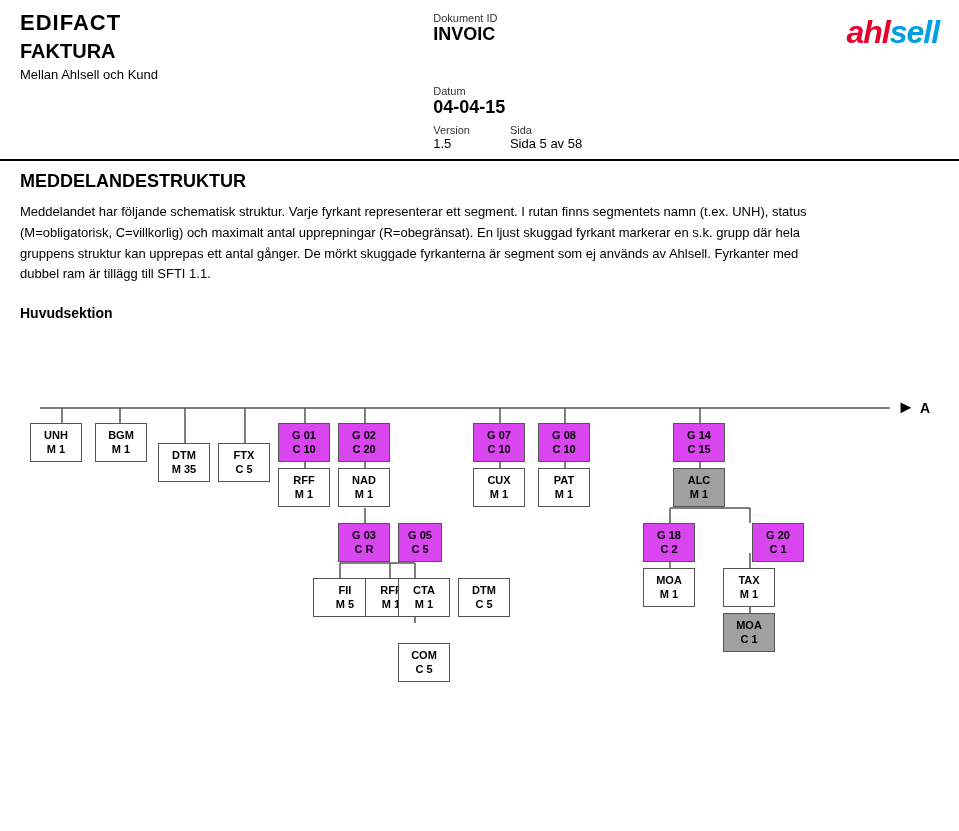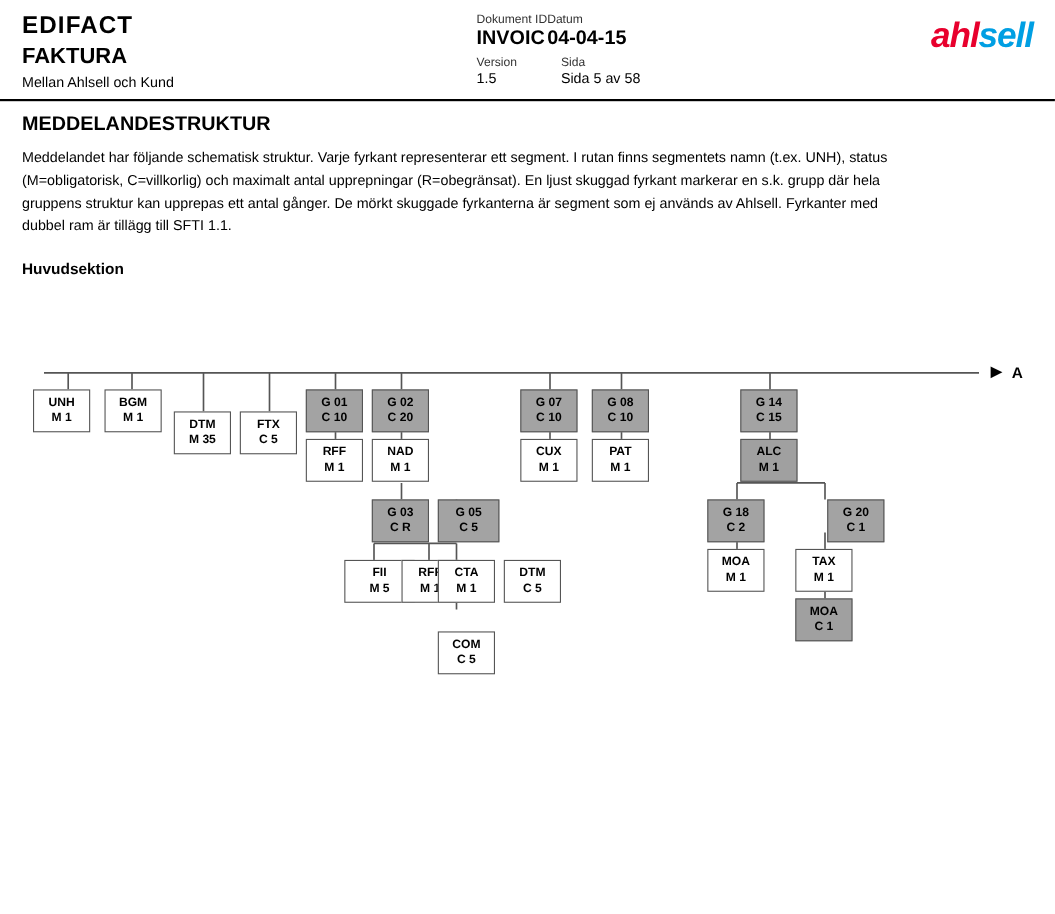"Dokument ID" .doc-row { flex-direction: none -> column; gap: none -> 40px }
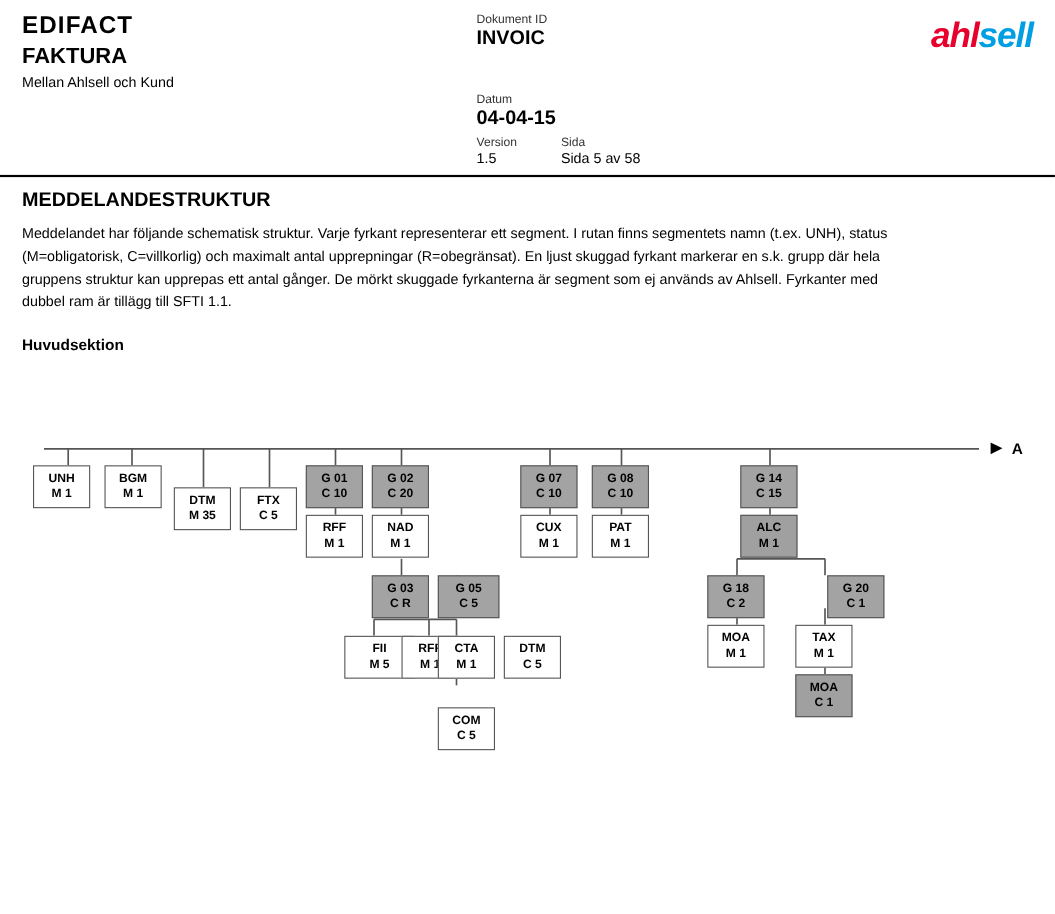"G 01" .seg-box.group-box { background: #a3a3a3 -> #d946ef }
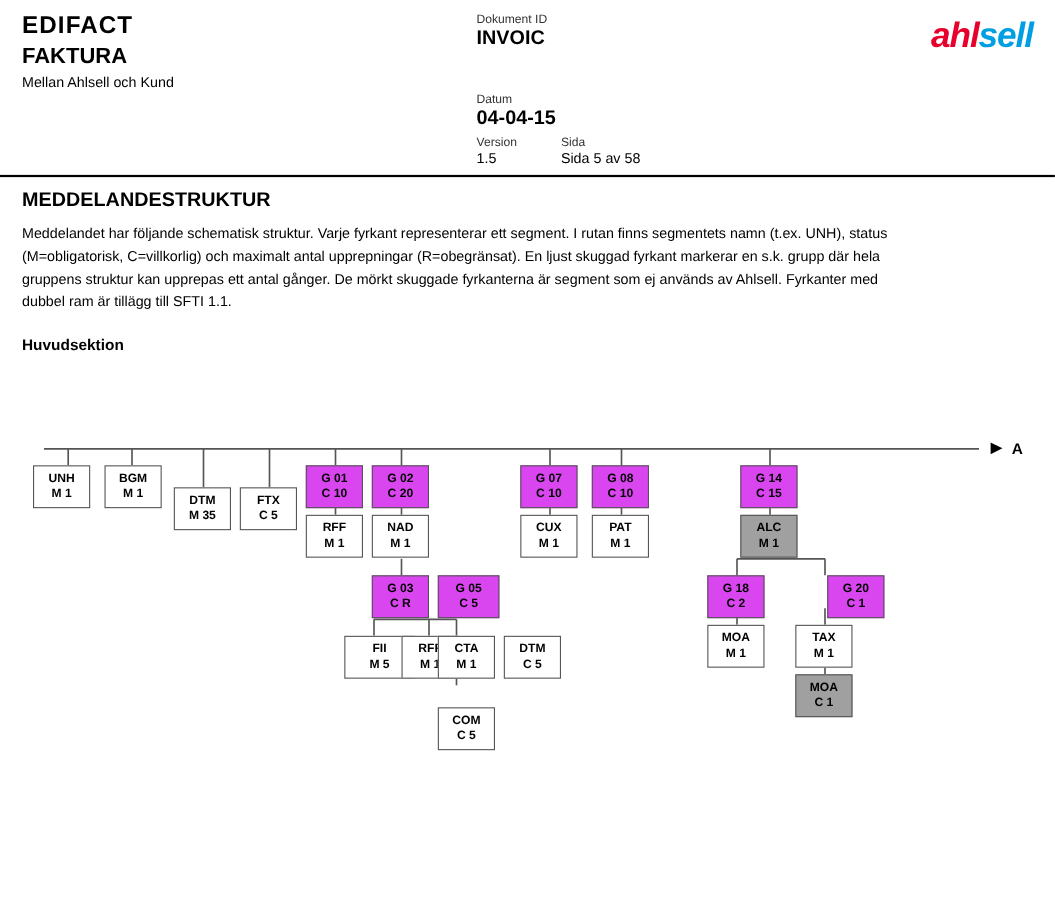"G 05" div.seg-box { width: 56px -> 44px }
